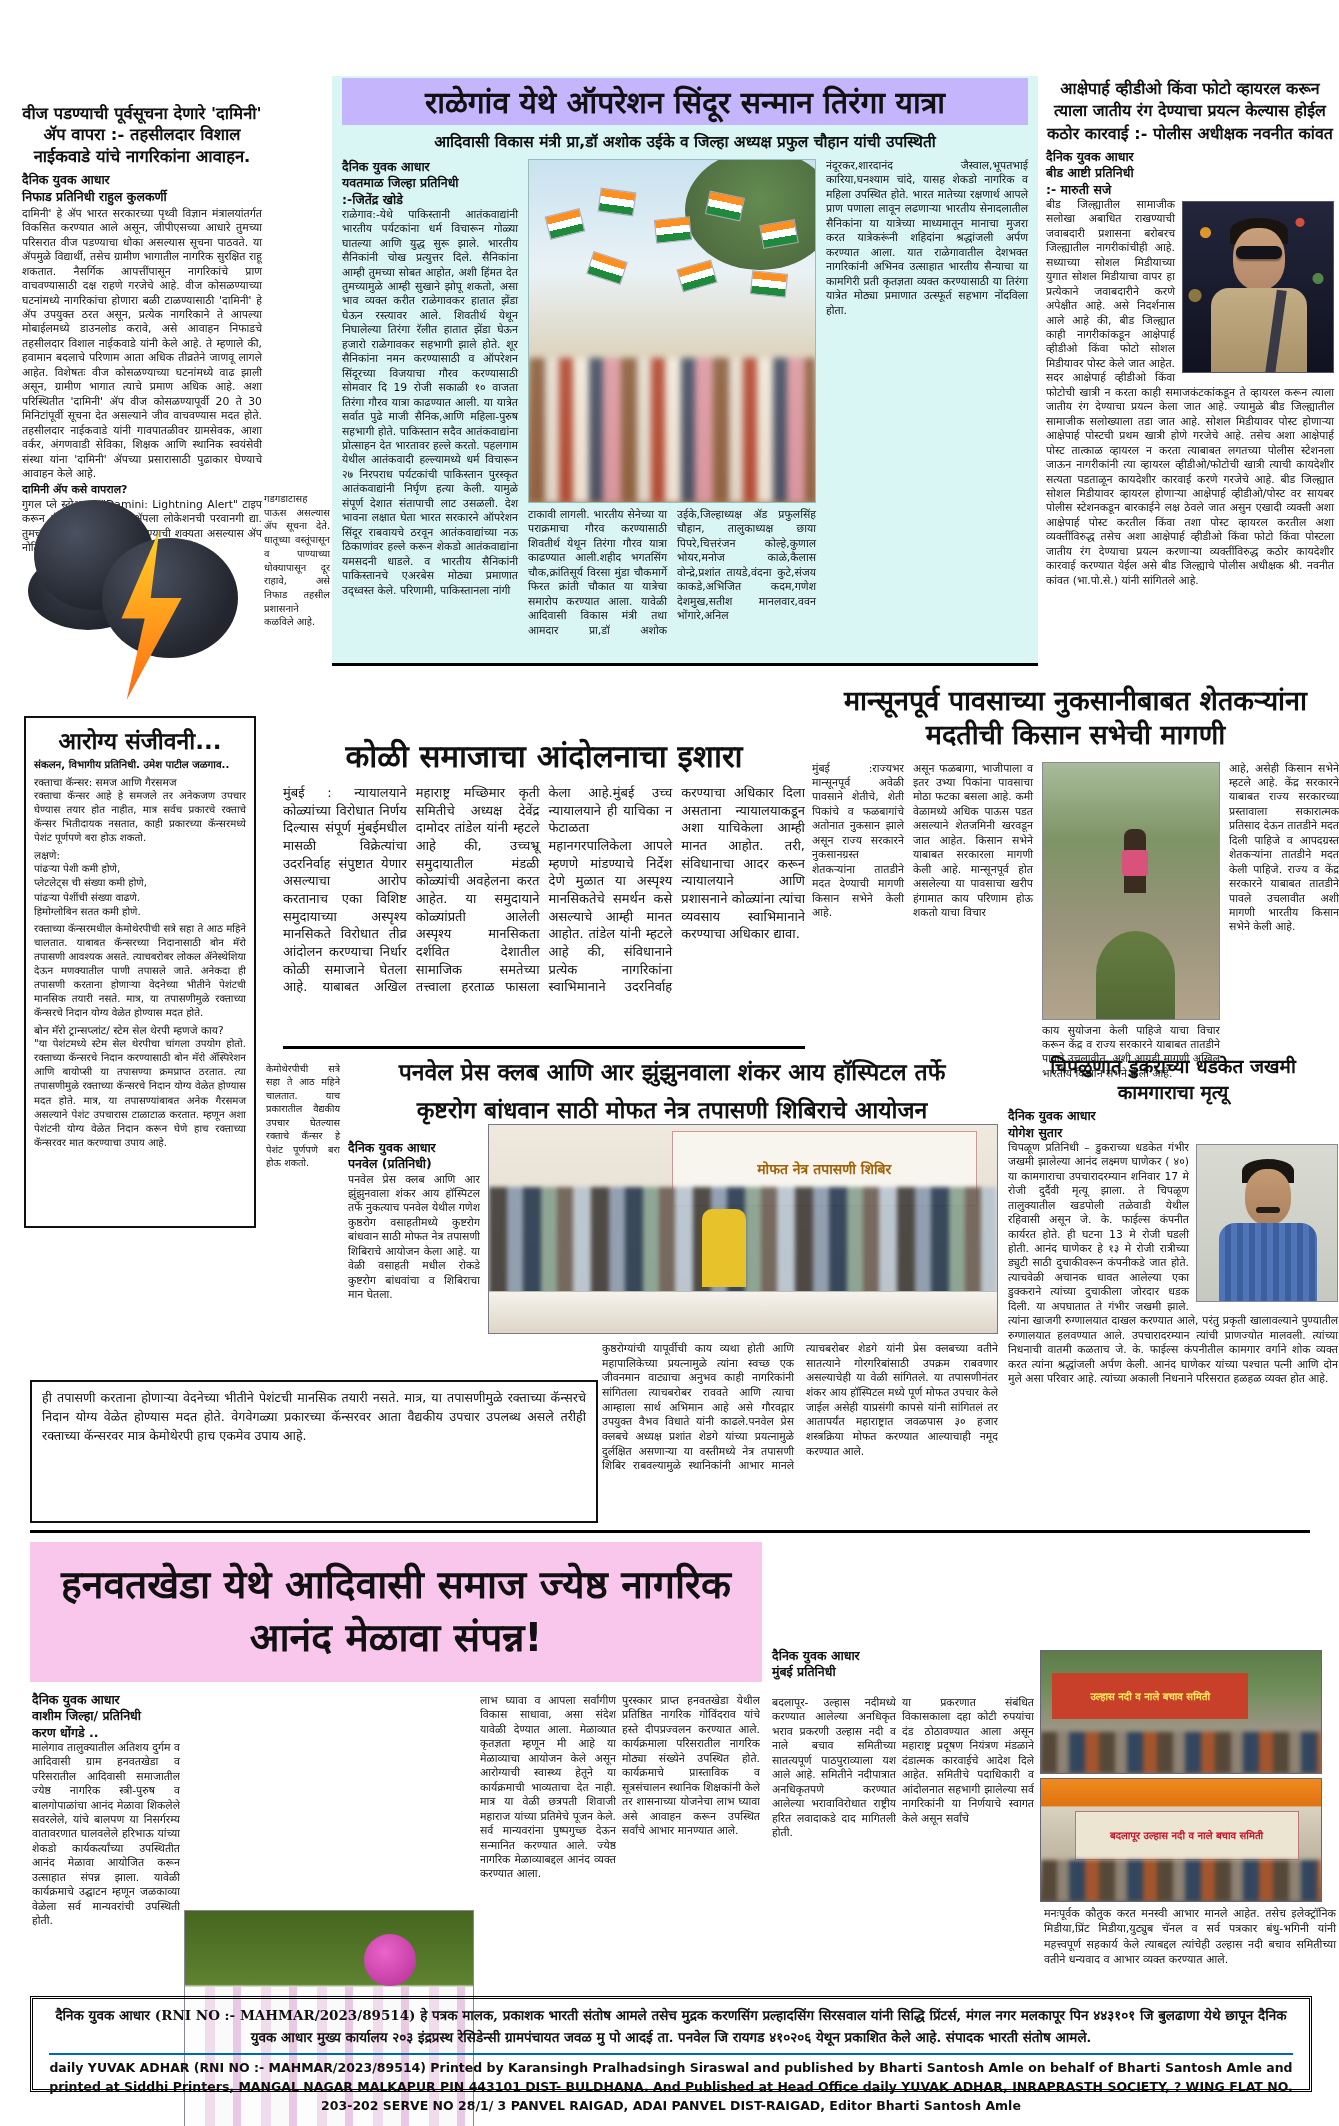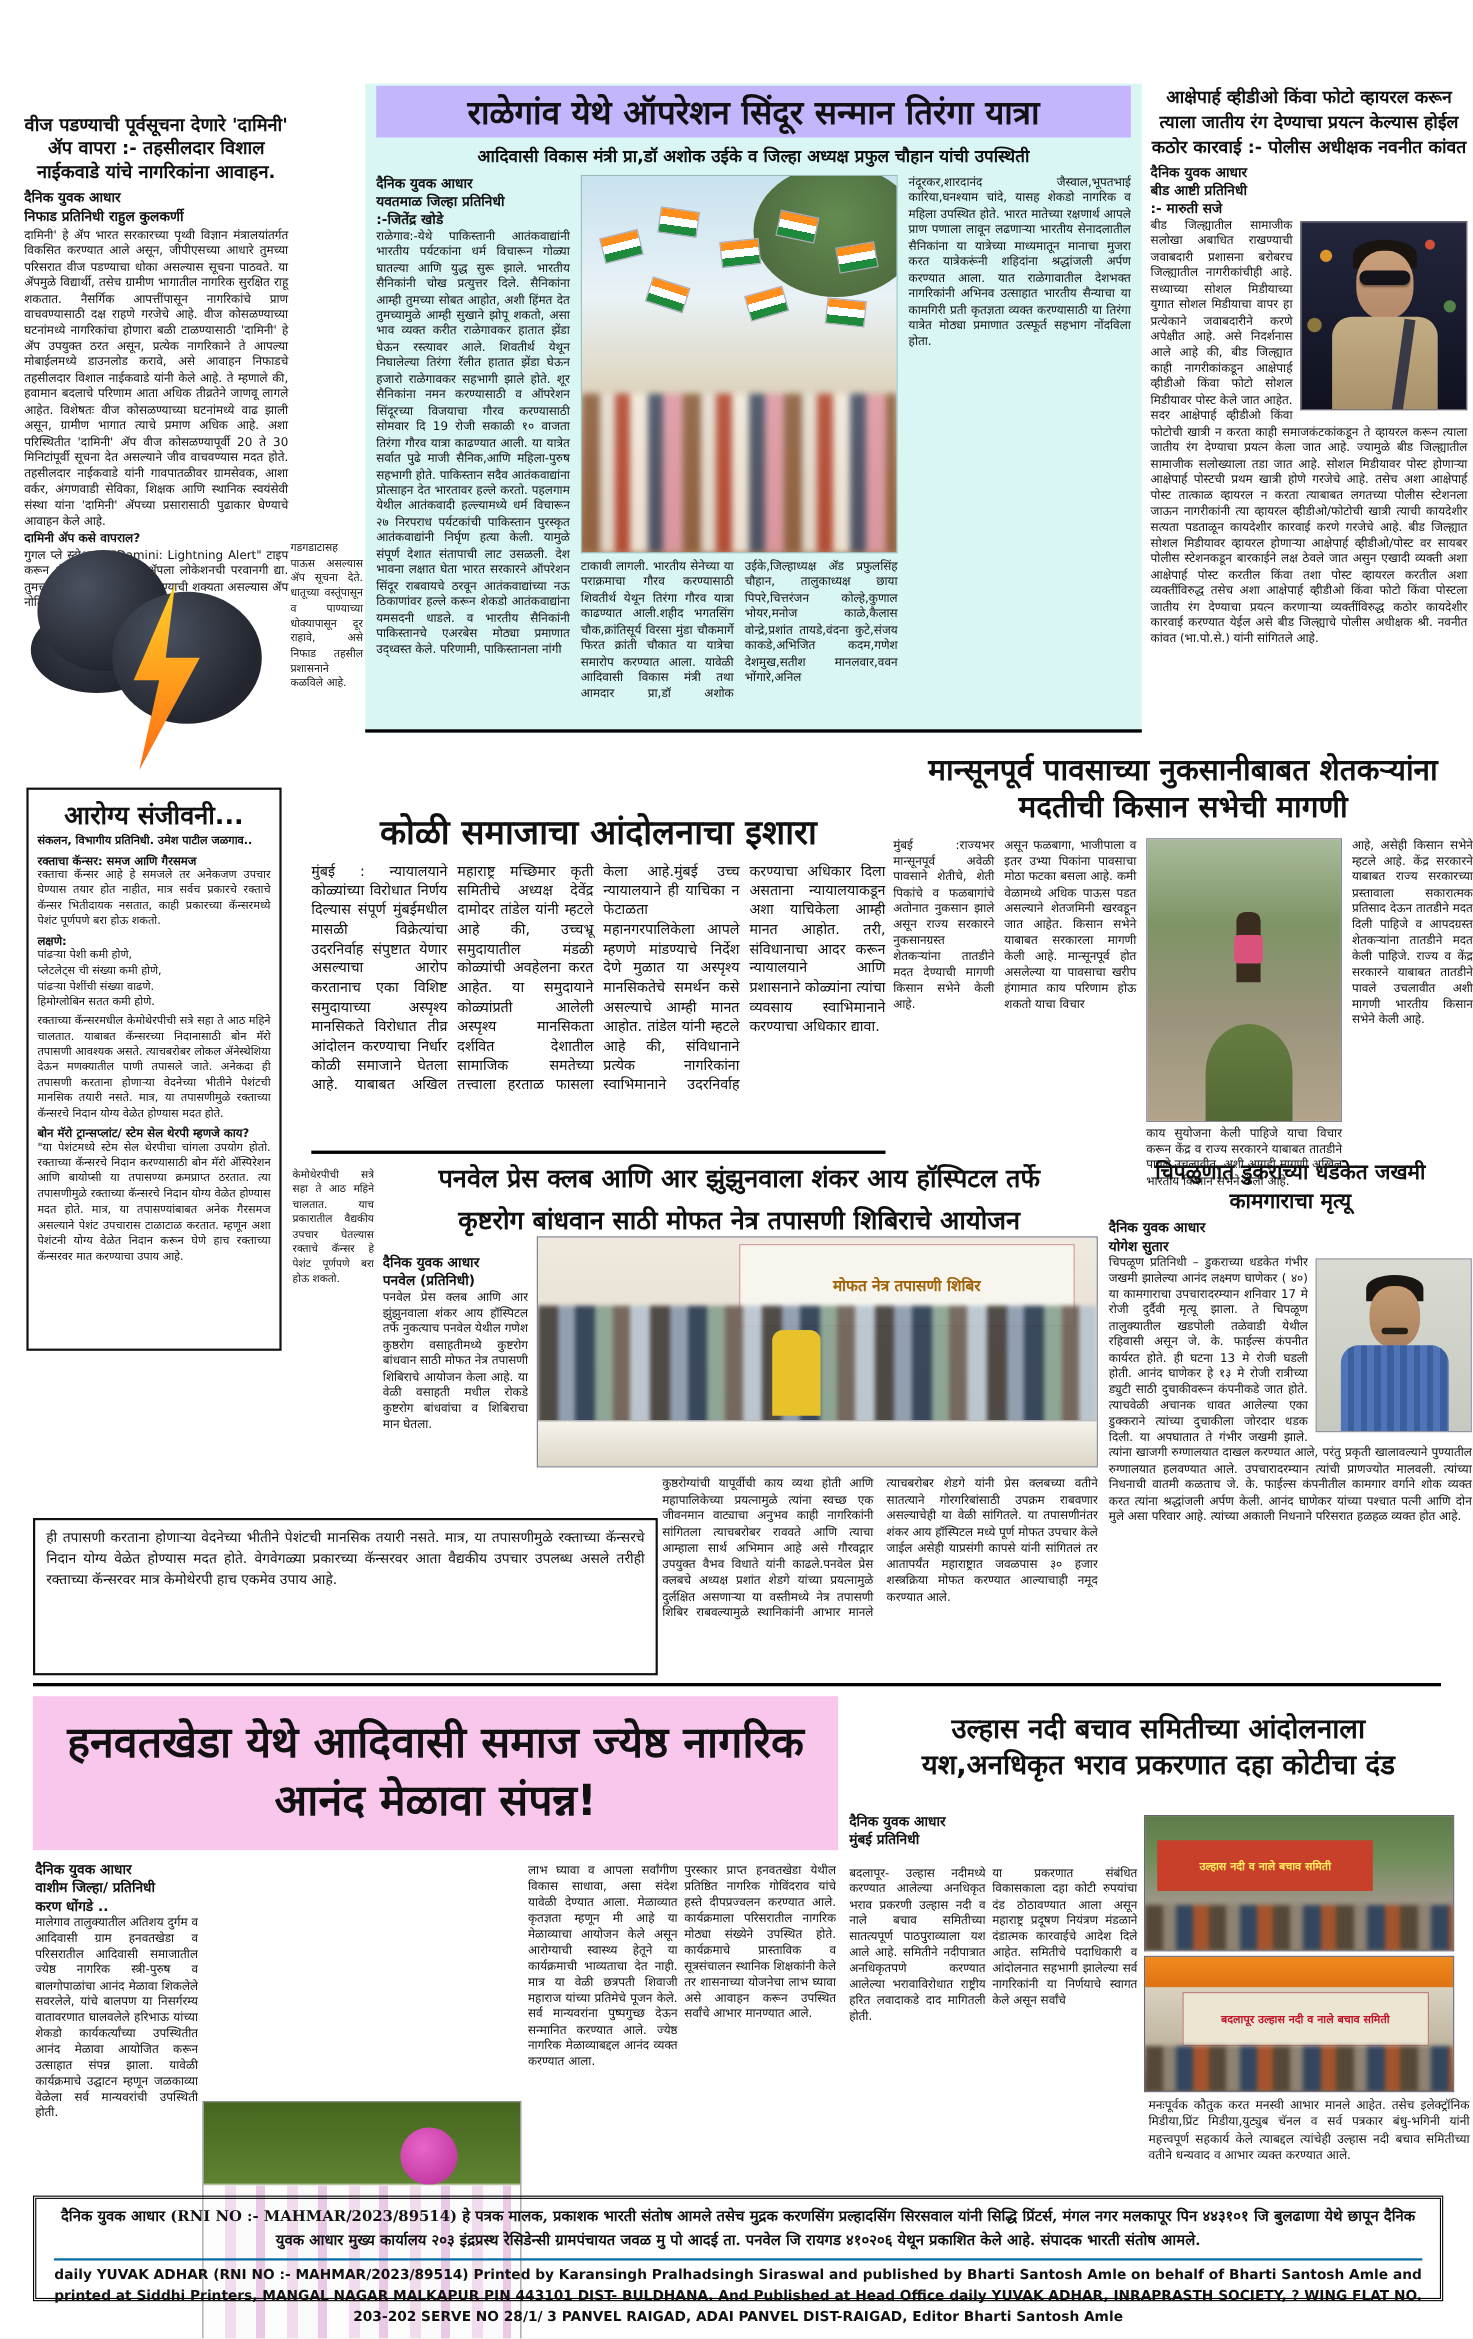"रक्ताचा कॅन्सर: समज आणि गैरसमज" .health .sb { font-weight: 700 -> 400 }
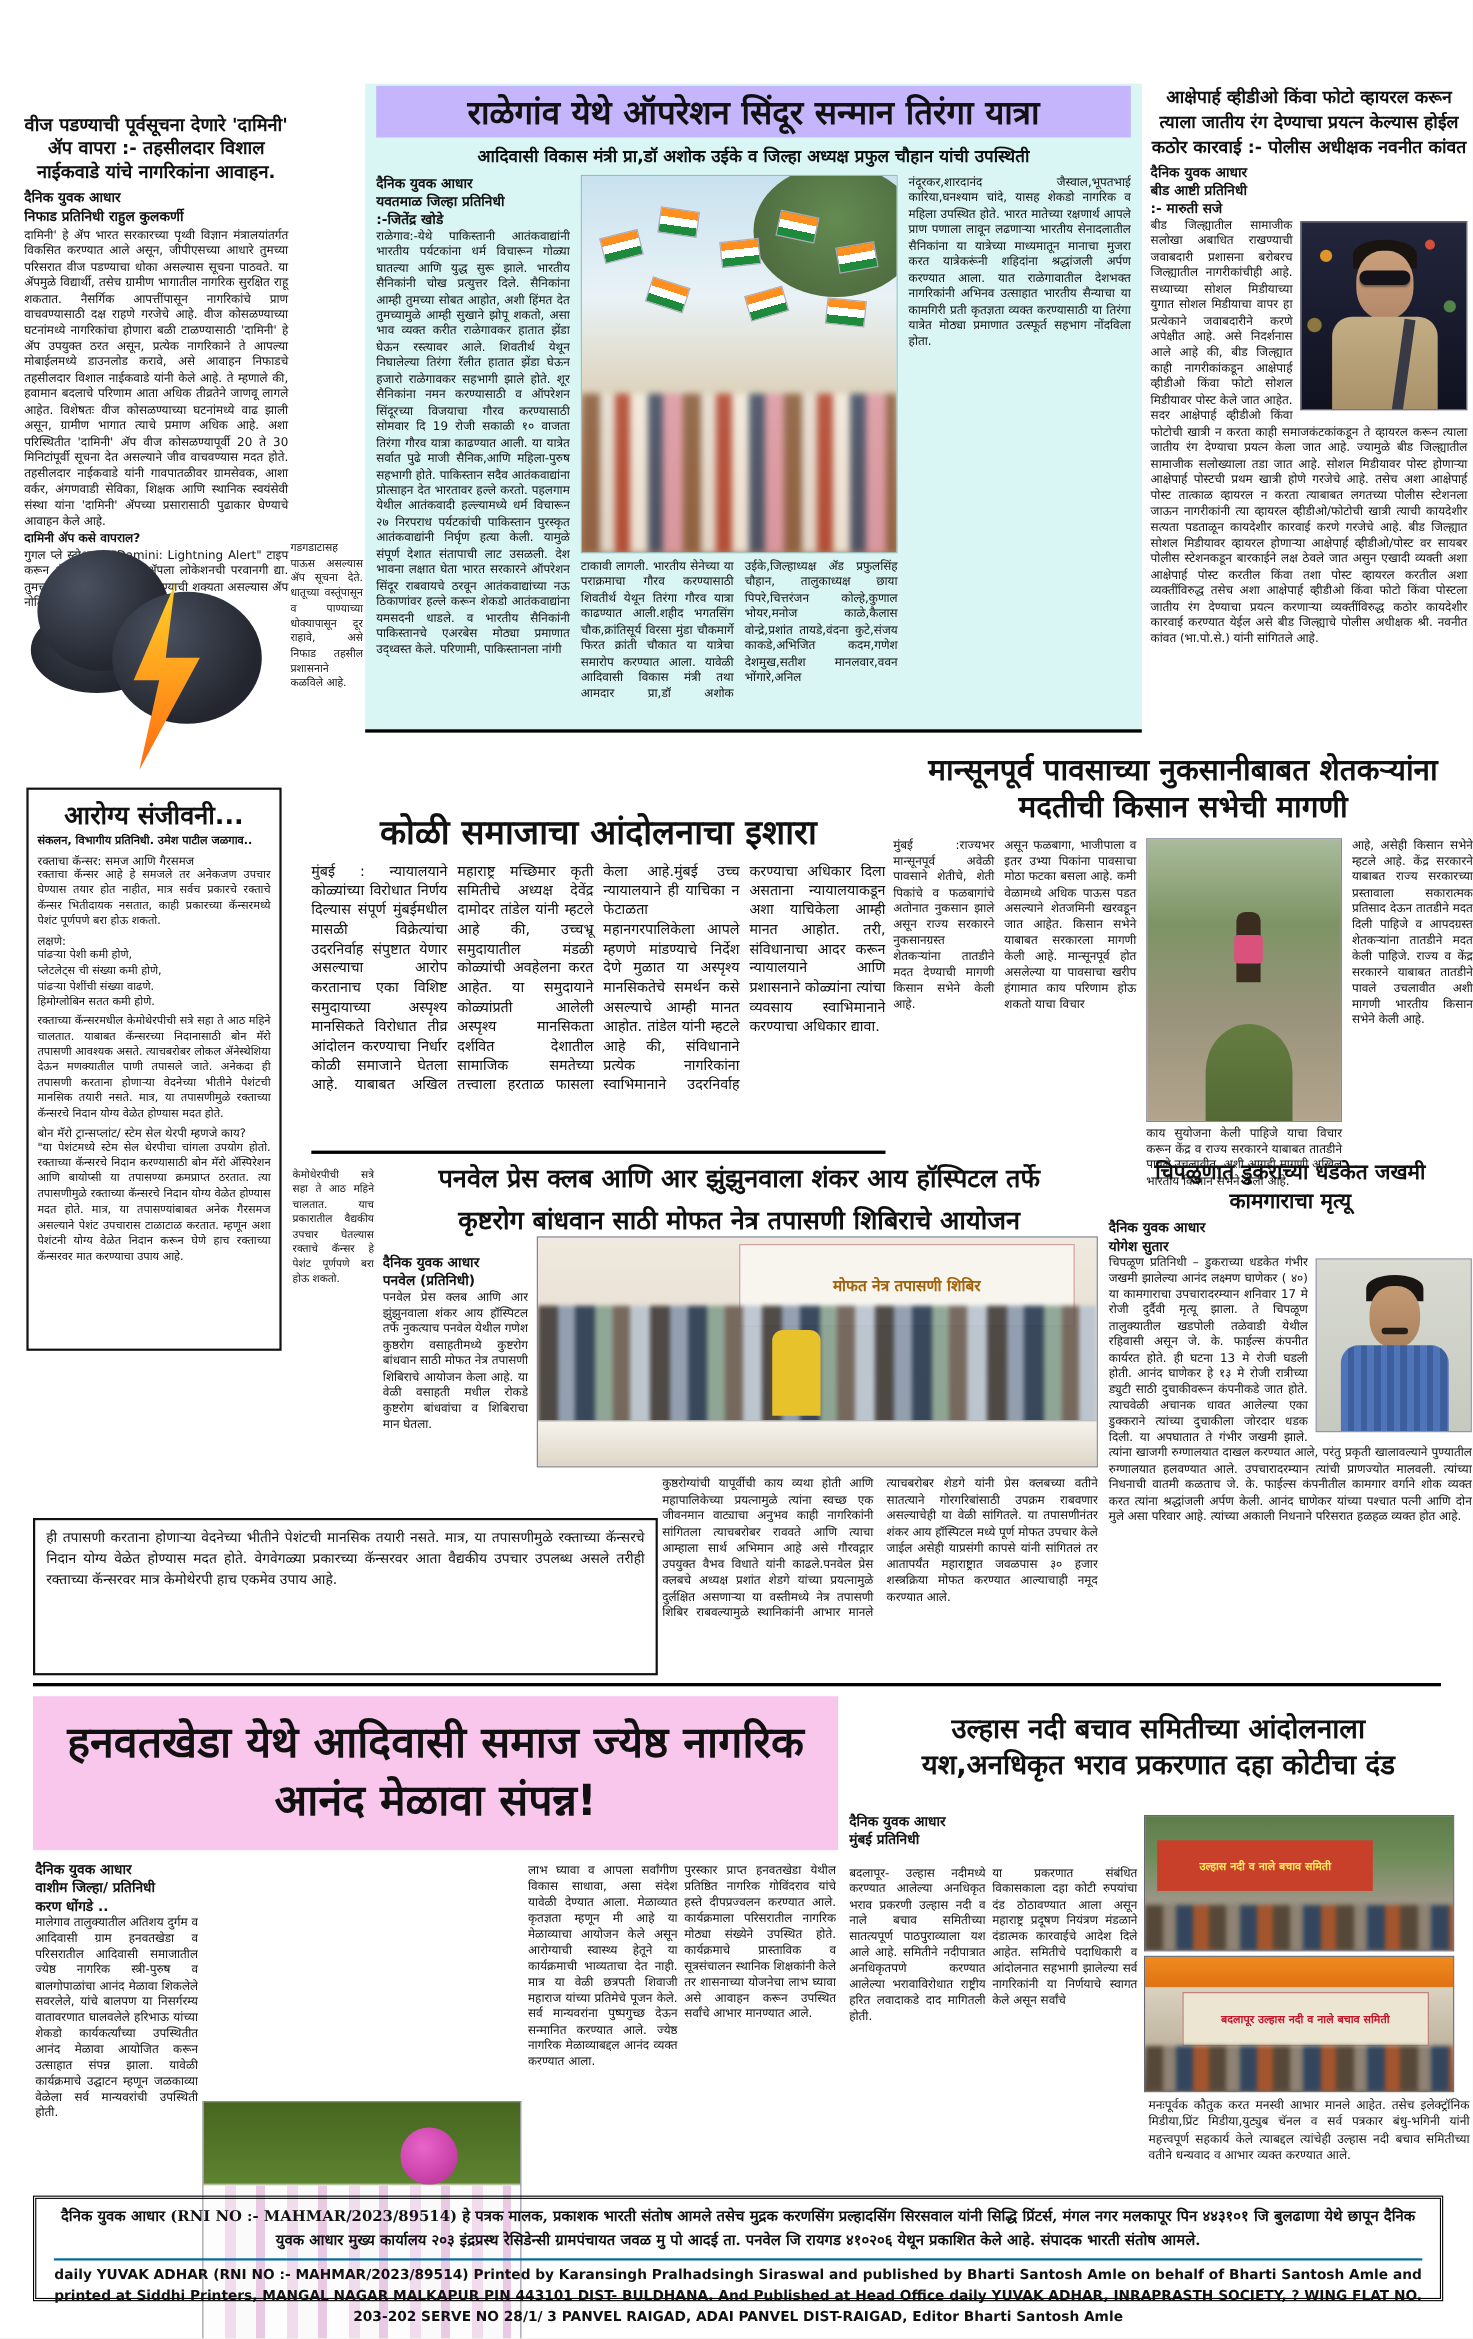"उल्हास नदी बचाव समितीच्या आंदोलनाला" div.abs { html: <div> <div>उल्हास नदी बचाव समितीच्या आंदोलनाला</div> <div>यश,अनधिकृत भराव प्रकरणात दहा कोटीचा दंड</div> </div> -> none }
